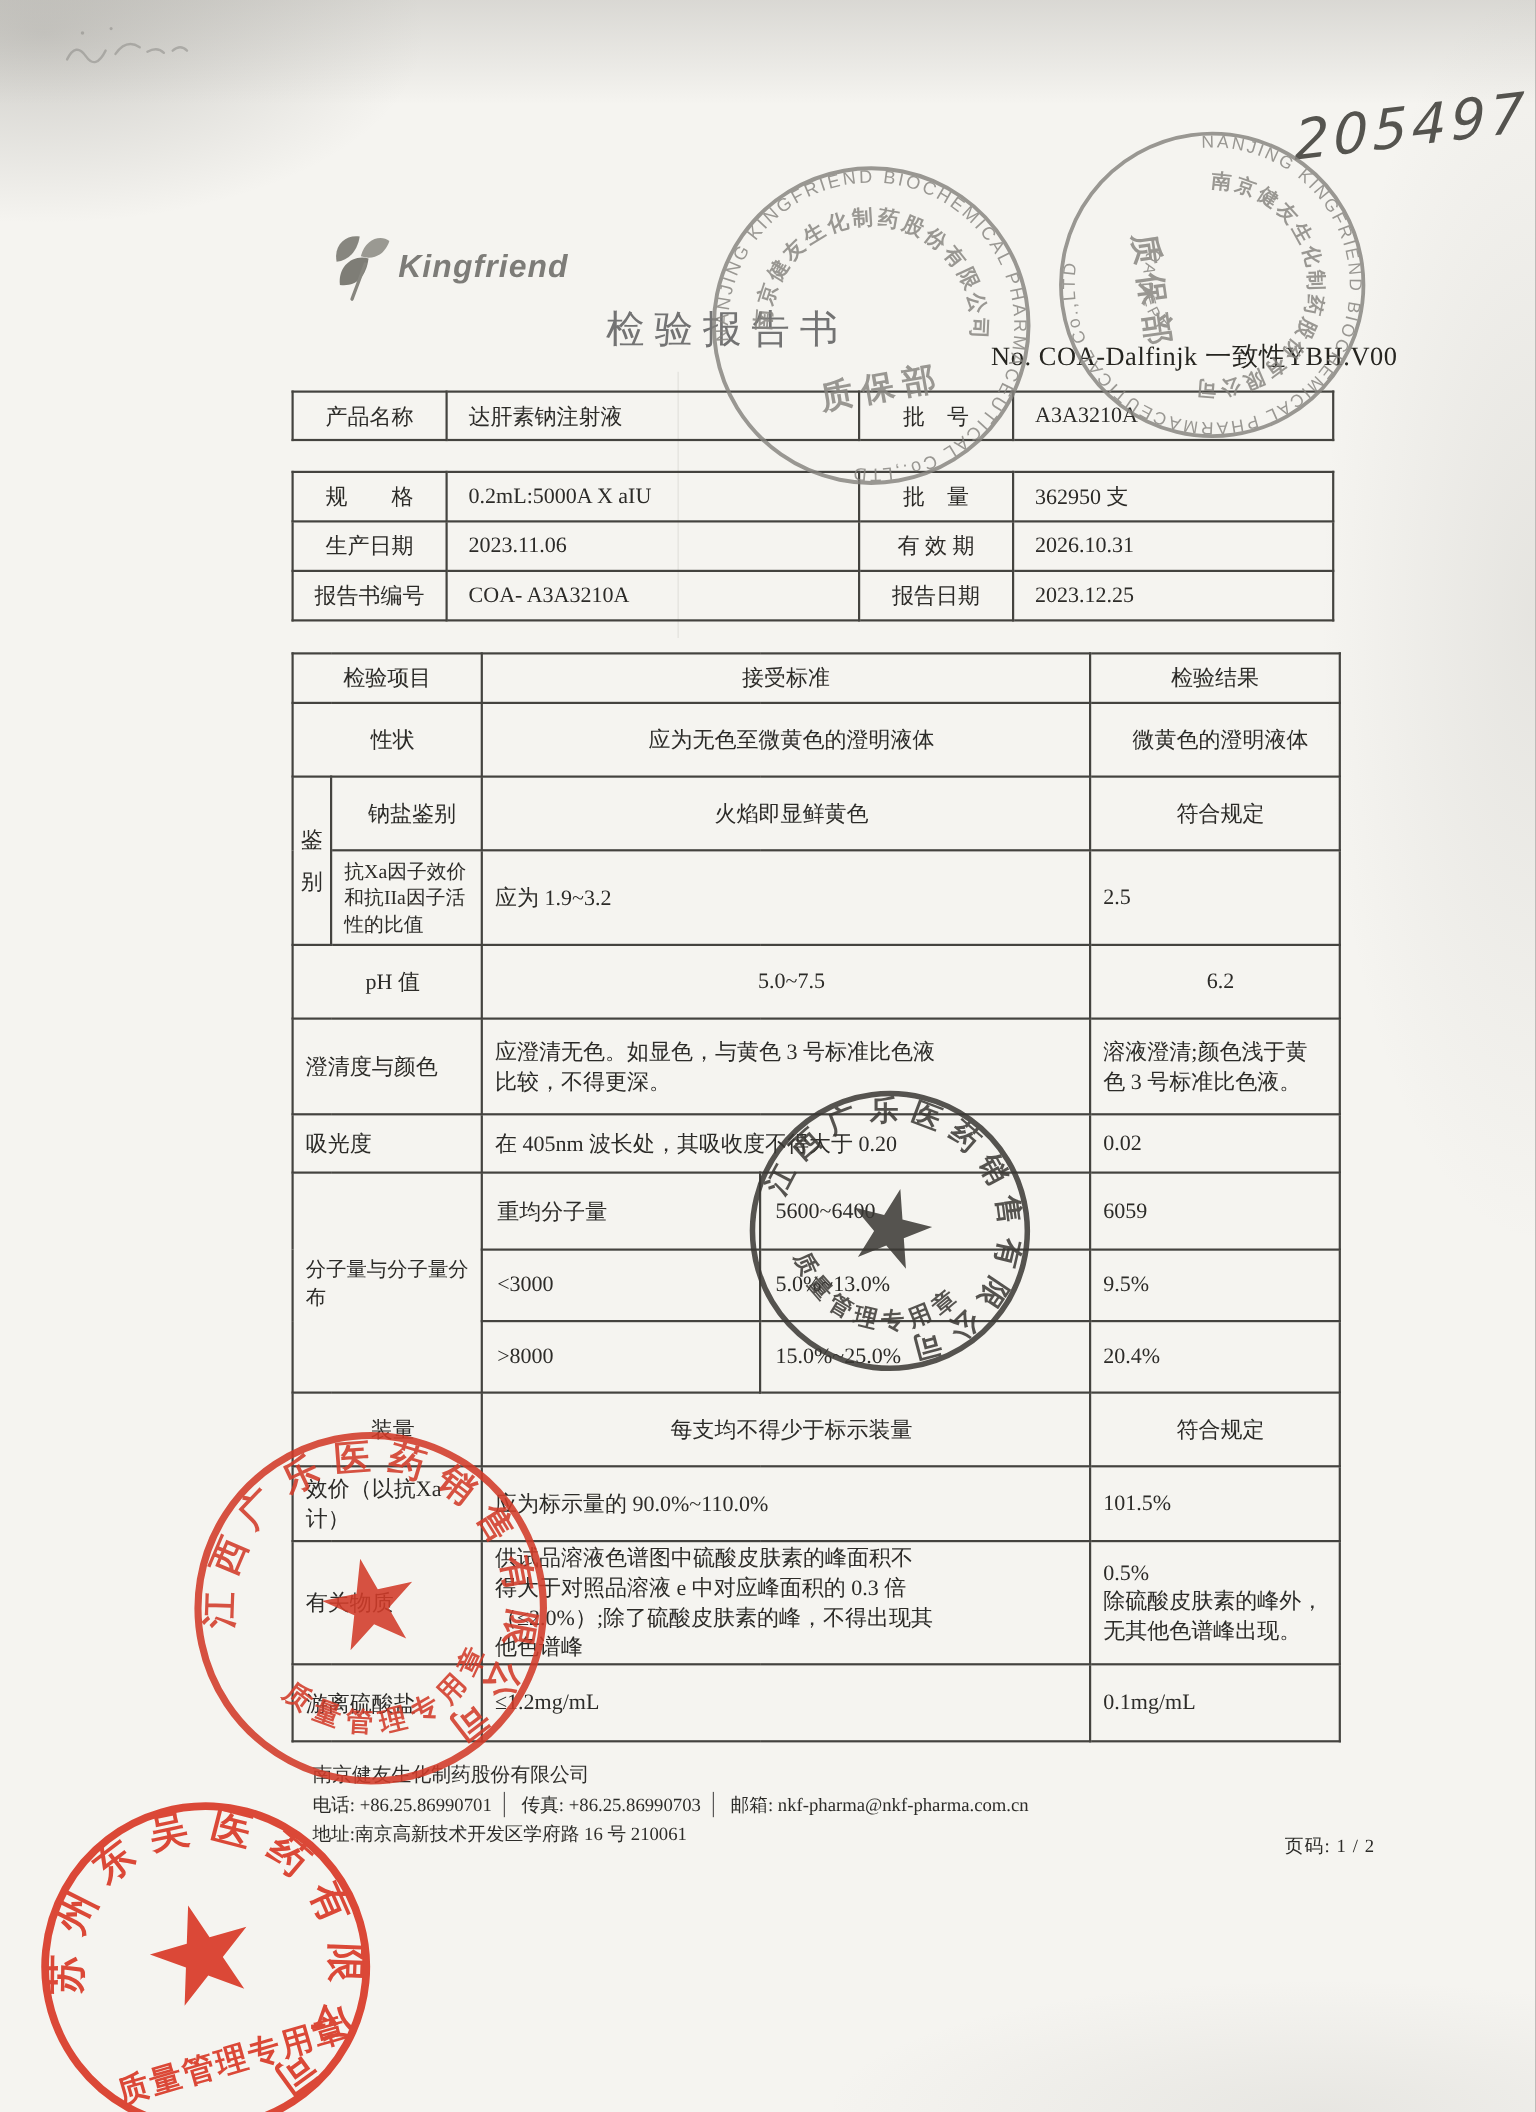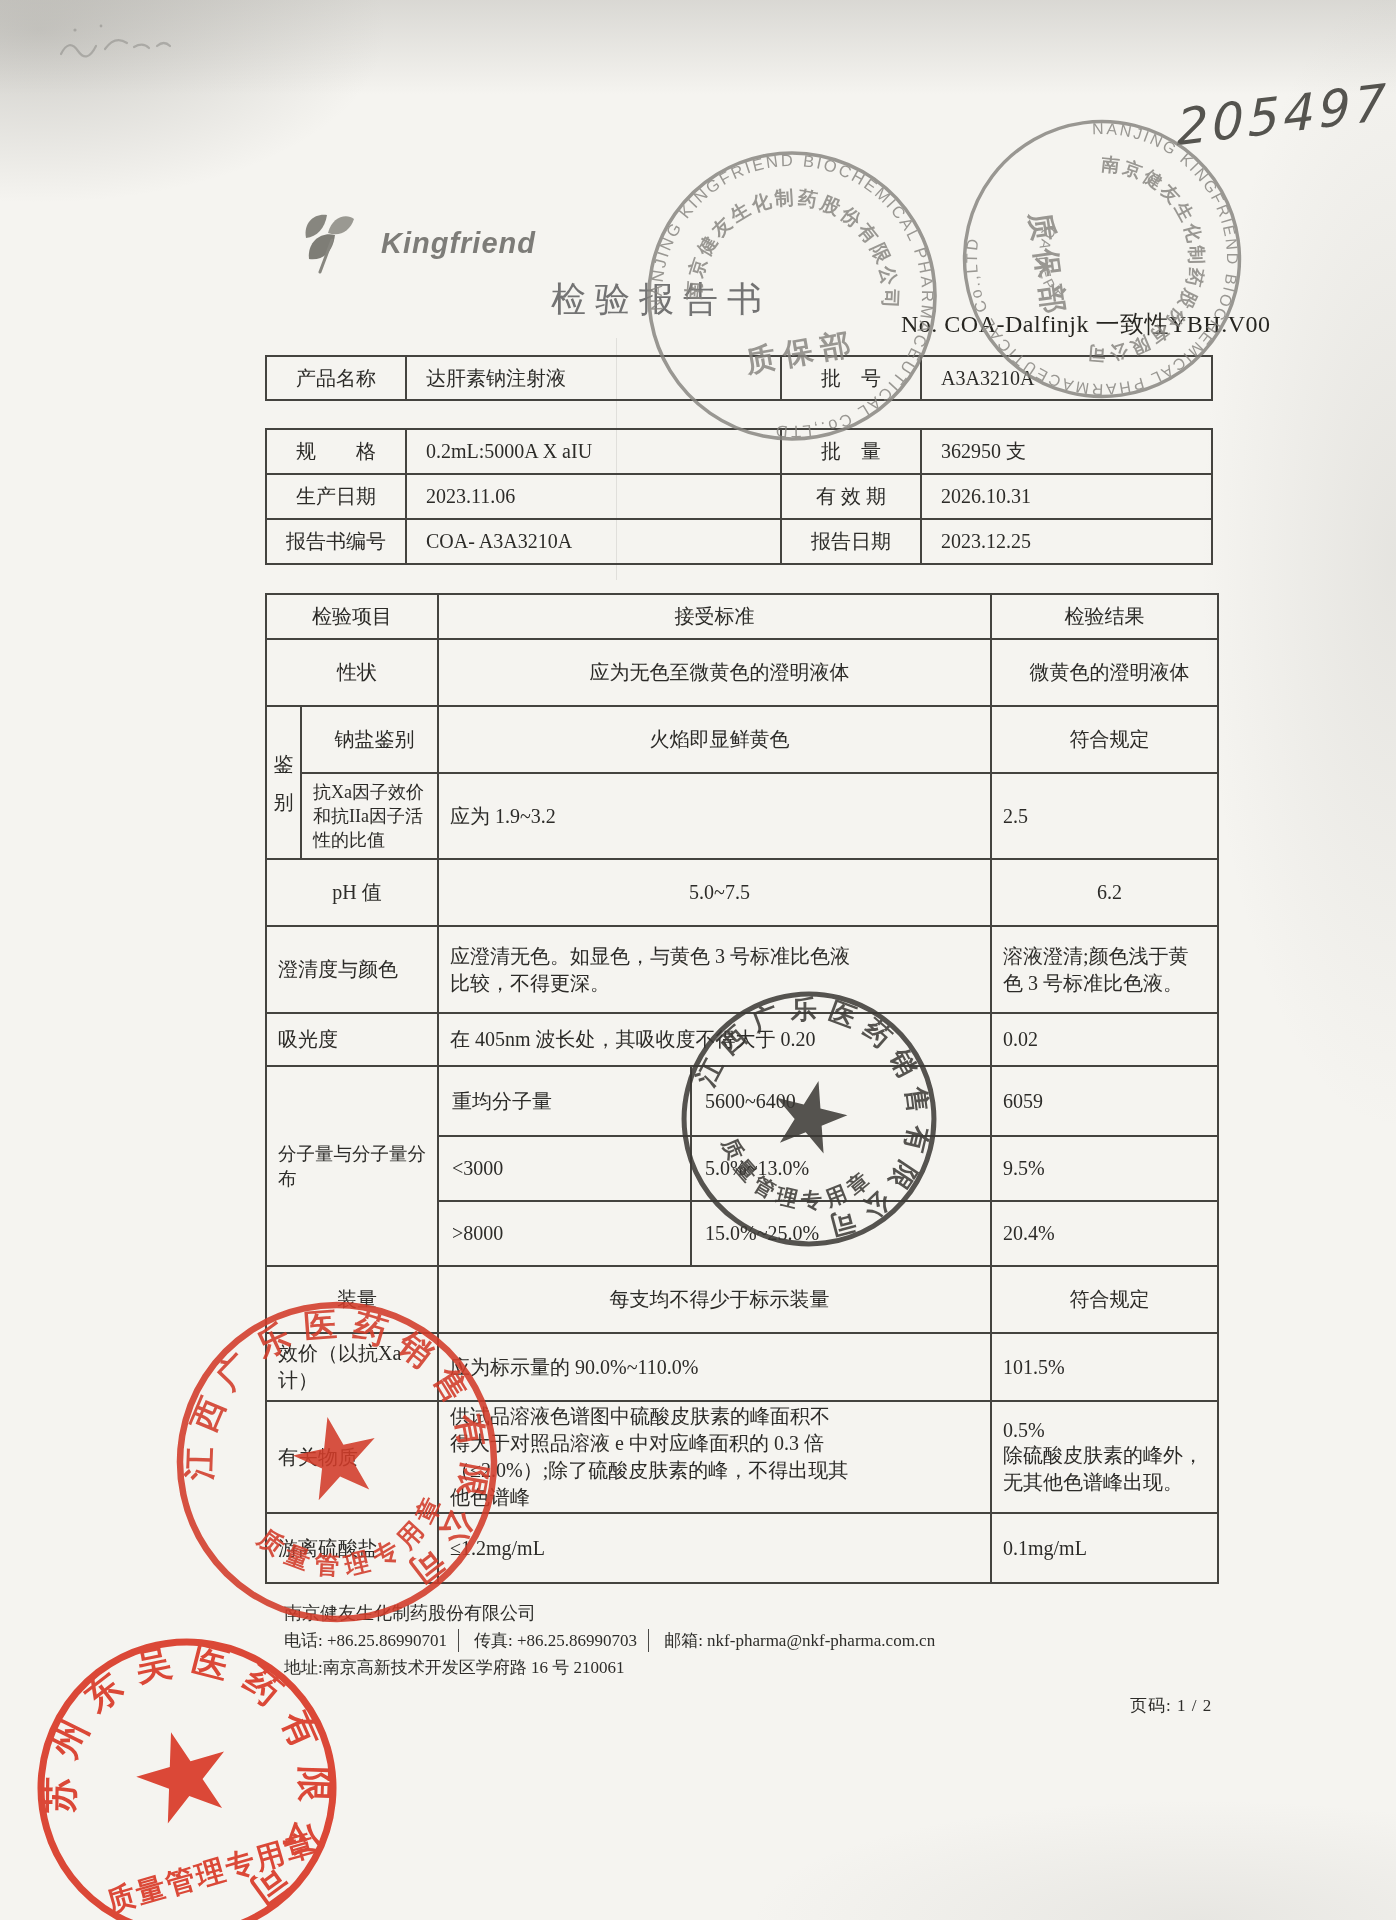"Kingfriend" .logo { gap: 23px -> 4px }
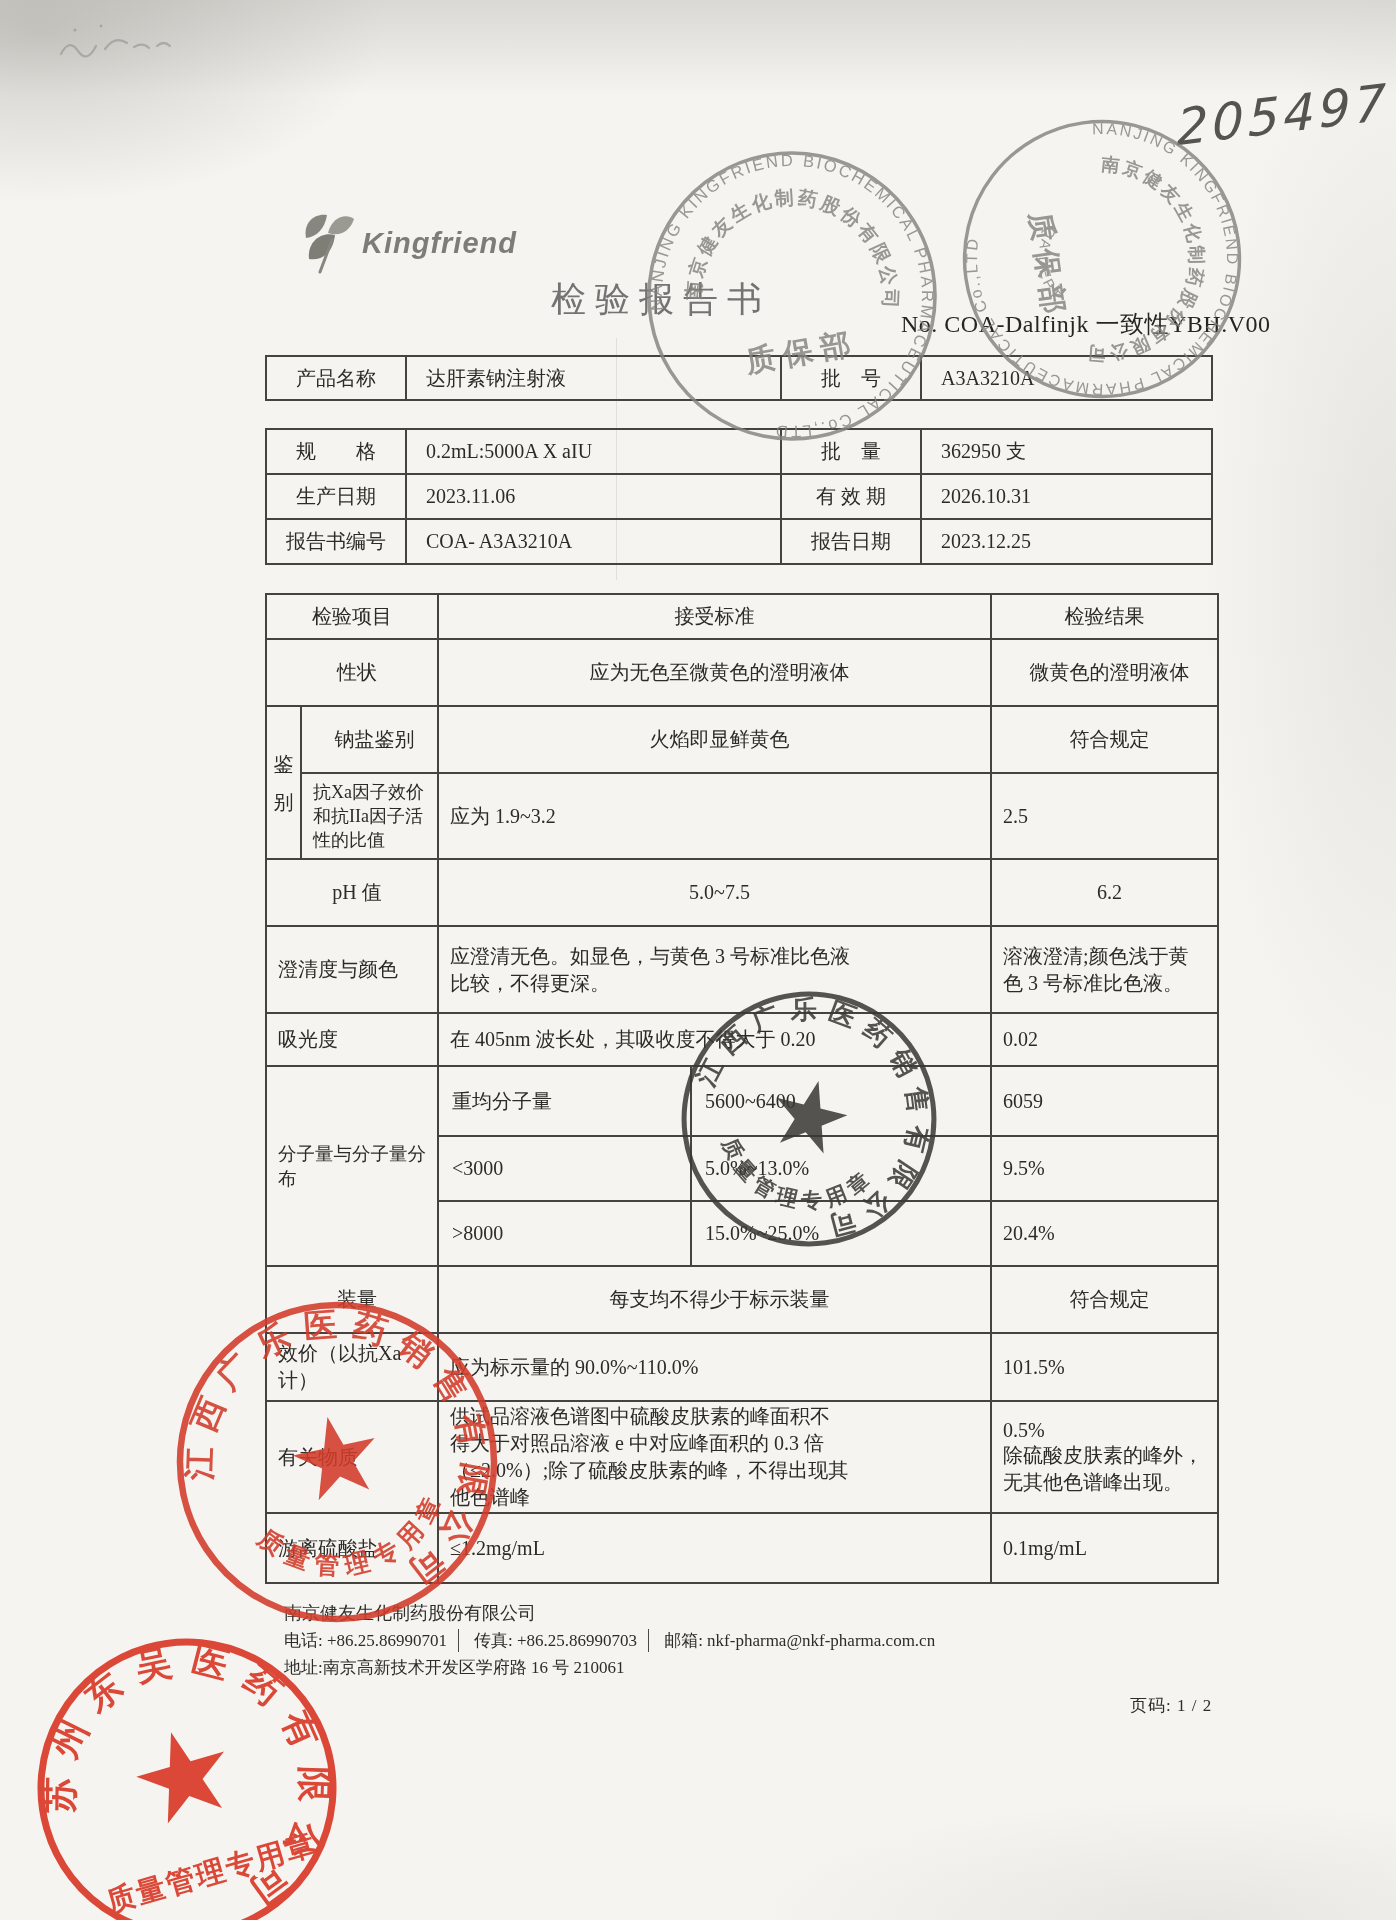"页码: 1 / 2" .ft-page { left: 1130px -> 1168px; margin-top: 27px -> none }
